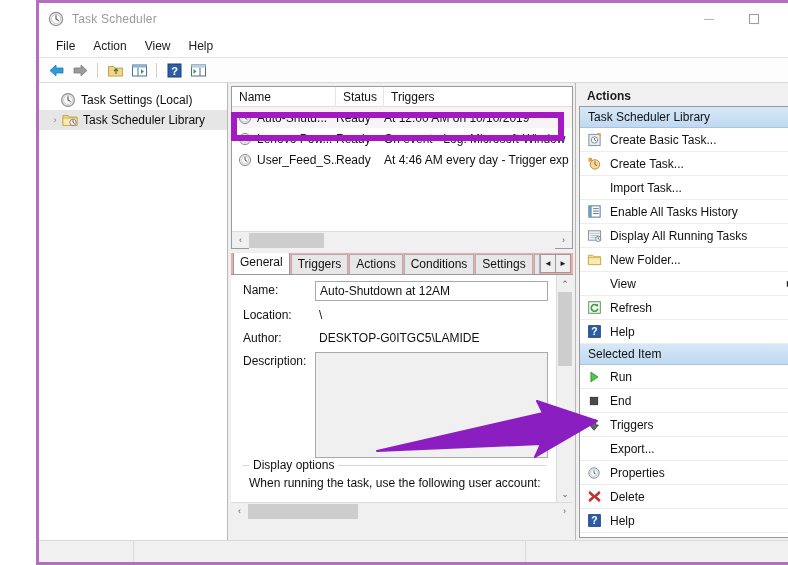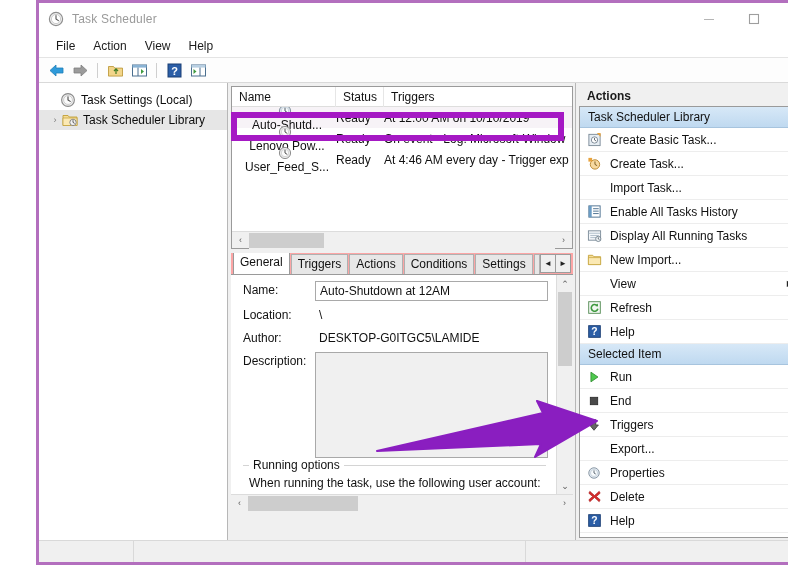"Auto-Shutd..." .c-name { flex-direction: column -> none }
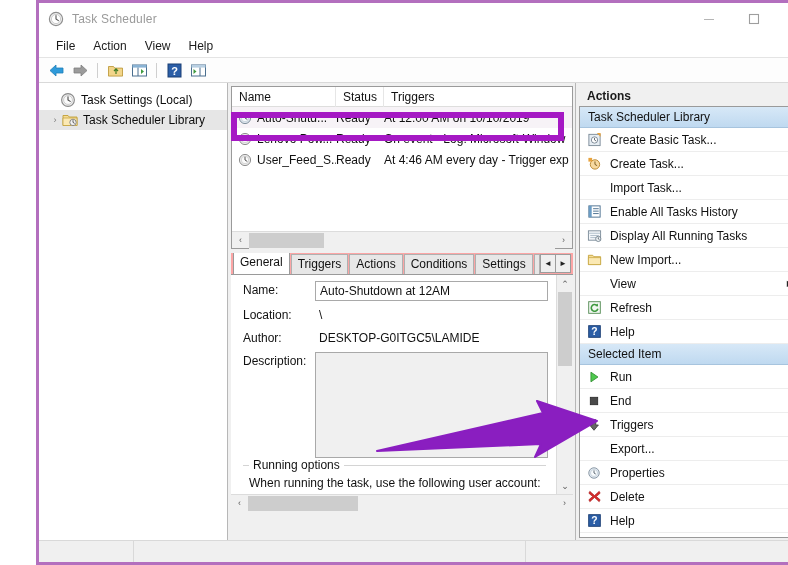"New Import..." span { text: Import -> Folder }
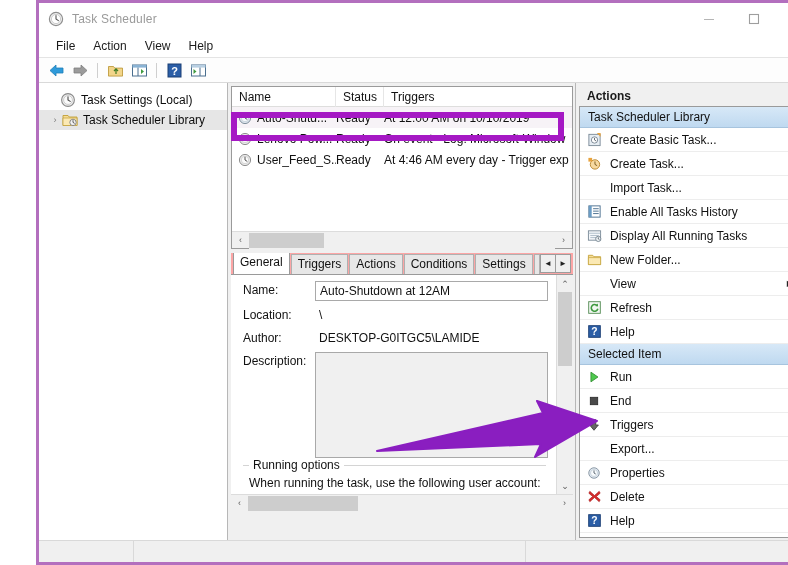"Name:" .detail-fields { padding: 6px 0 4px 0 -> 6px 0 12px 0 }
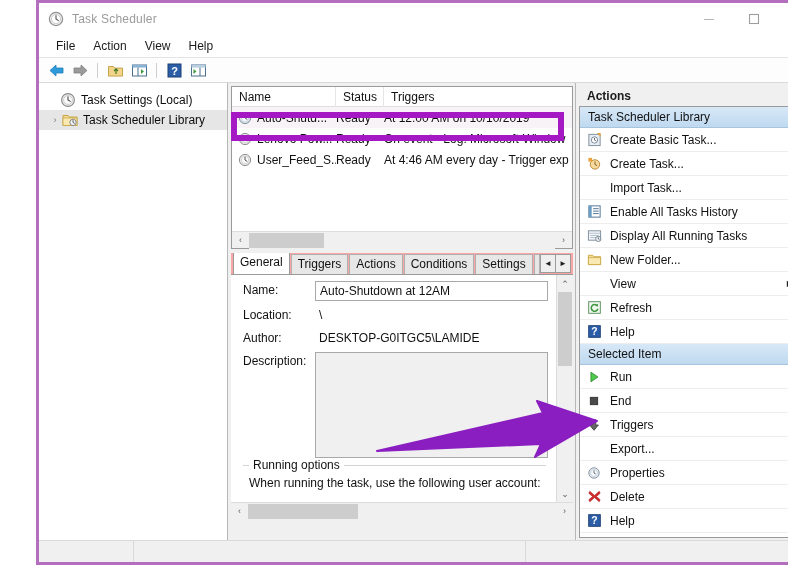"Running options" div.seclegend { text: Running -> Display }
